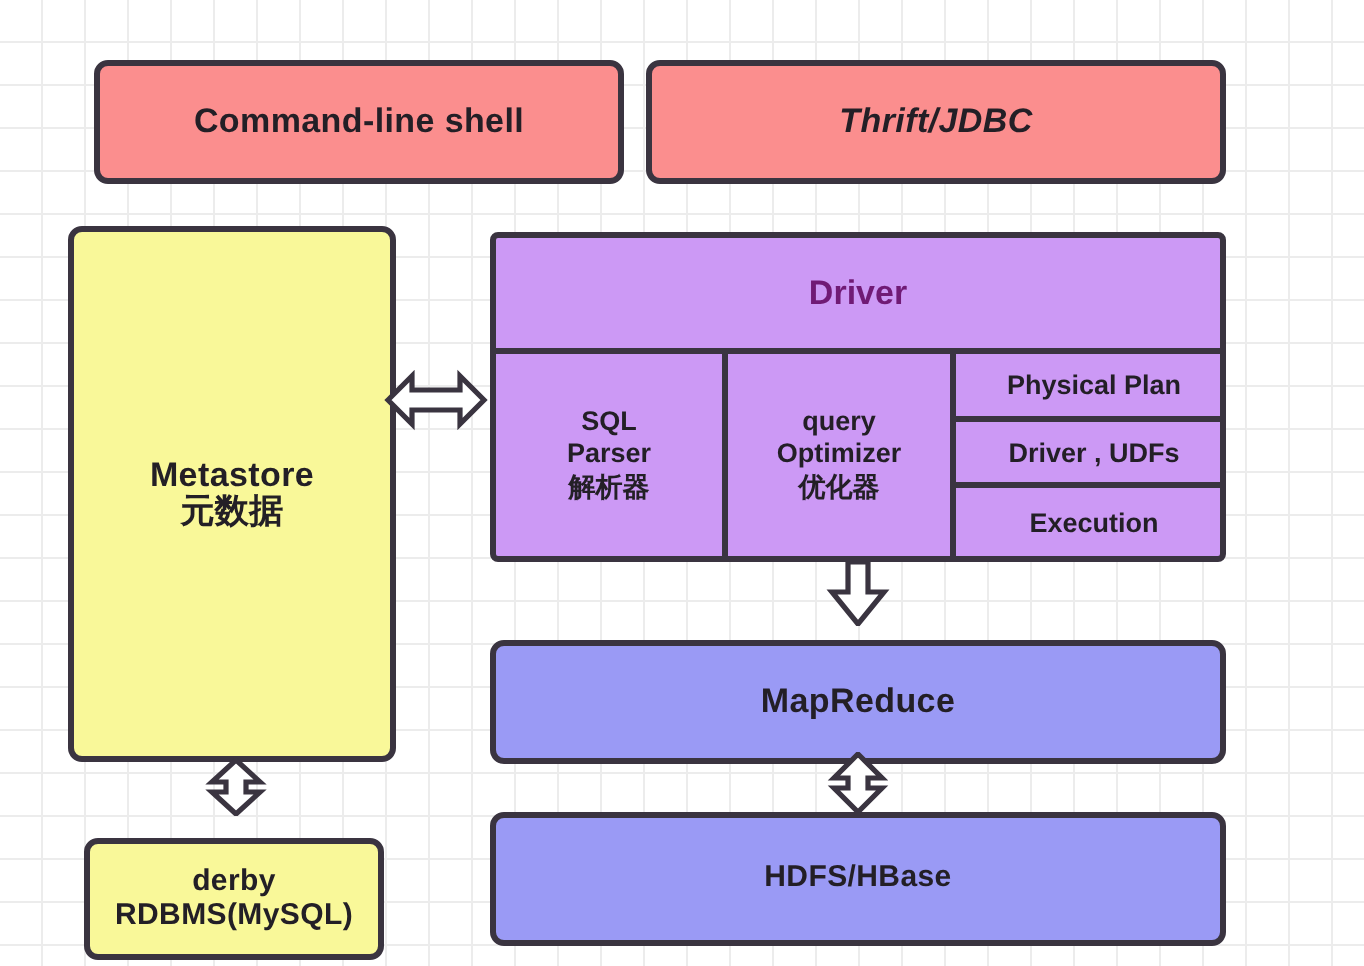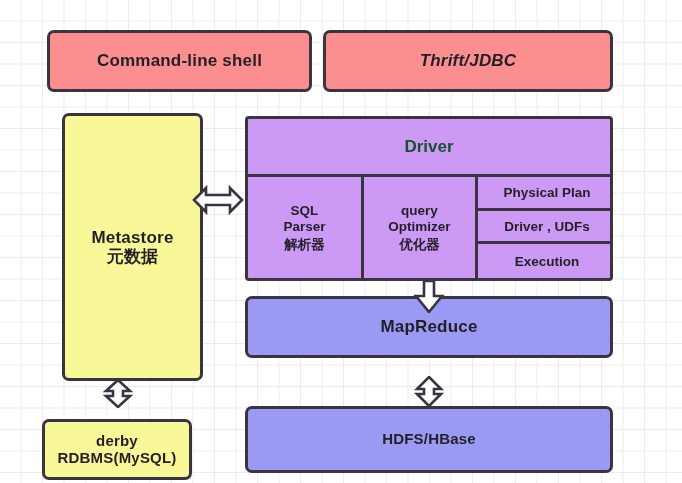"Driver" .driver-title { color: #14532d -> #701a75 }
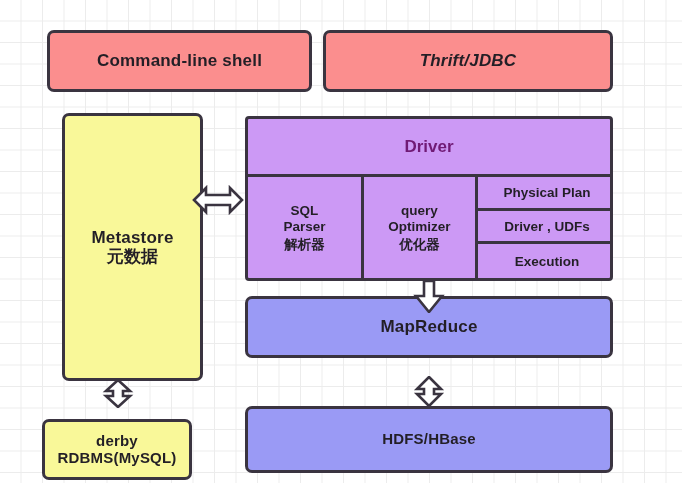"Metastore" div.box { left: 62px -> 34px; width: 141px -> 164px }
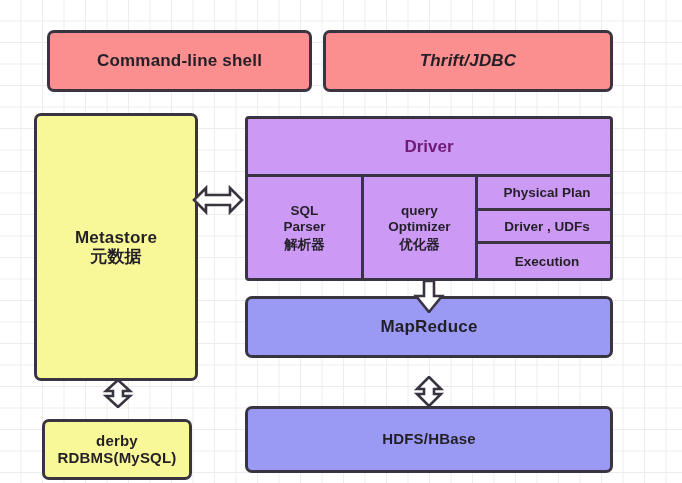"MapReduce" div.box { top: 296px -> 320px }
